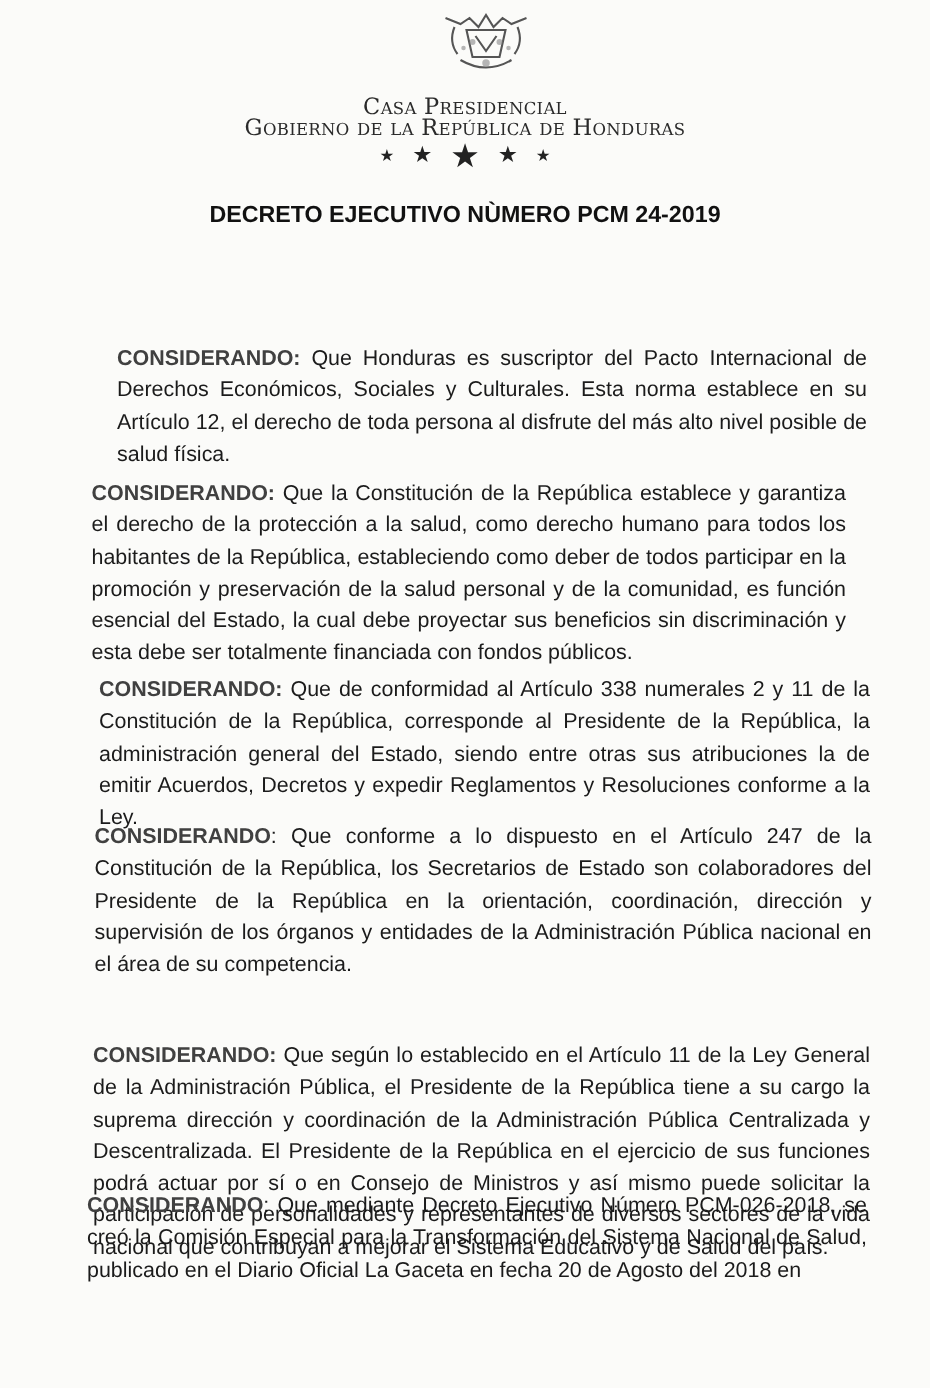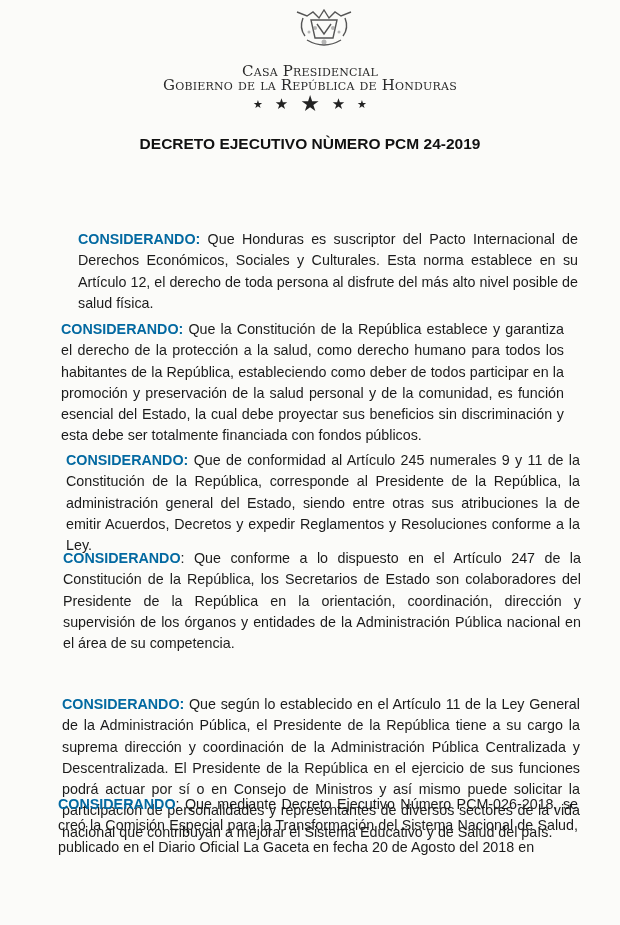"CONSIDERANDO:" .para b { color: #0369a1 -> #404040 }
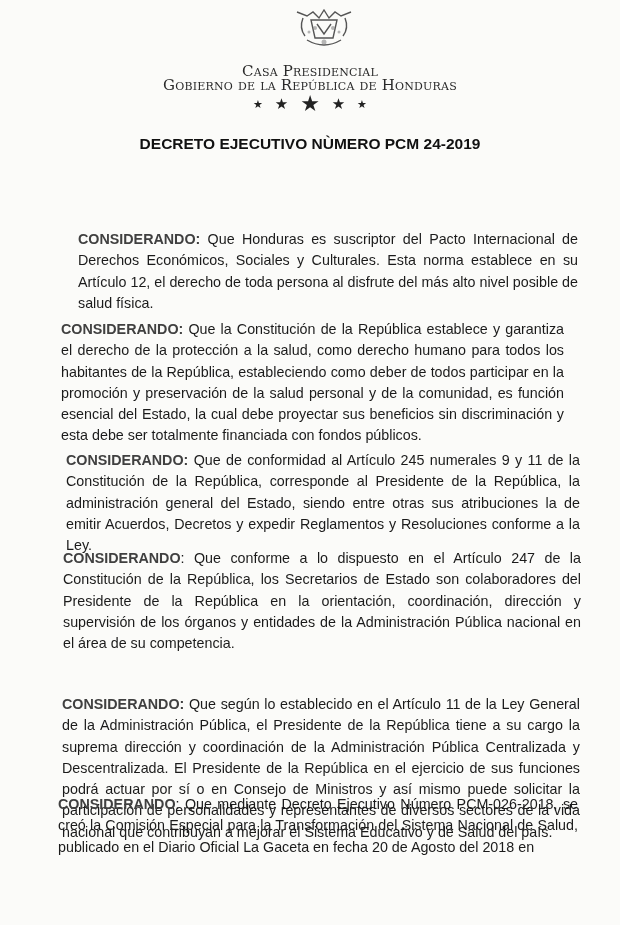"Que de conformidad al Artículo" span { text: 245 numerales 9 -> 338 numerales 2 }
